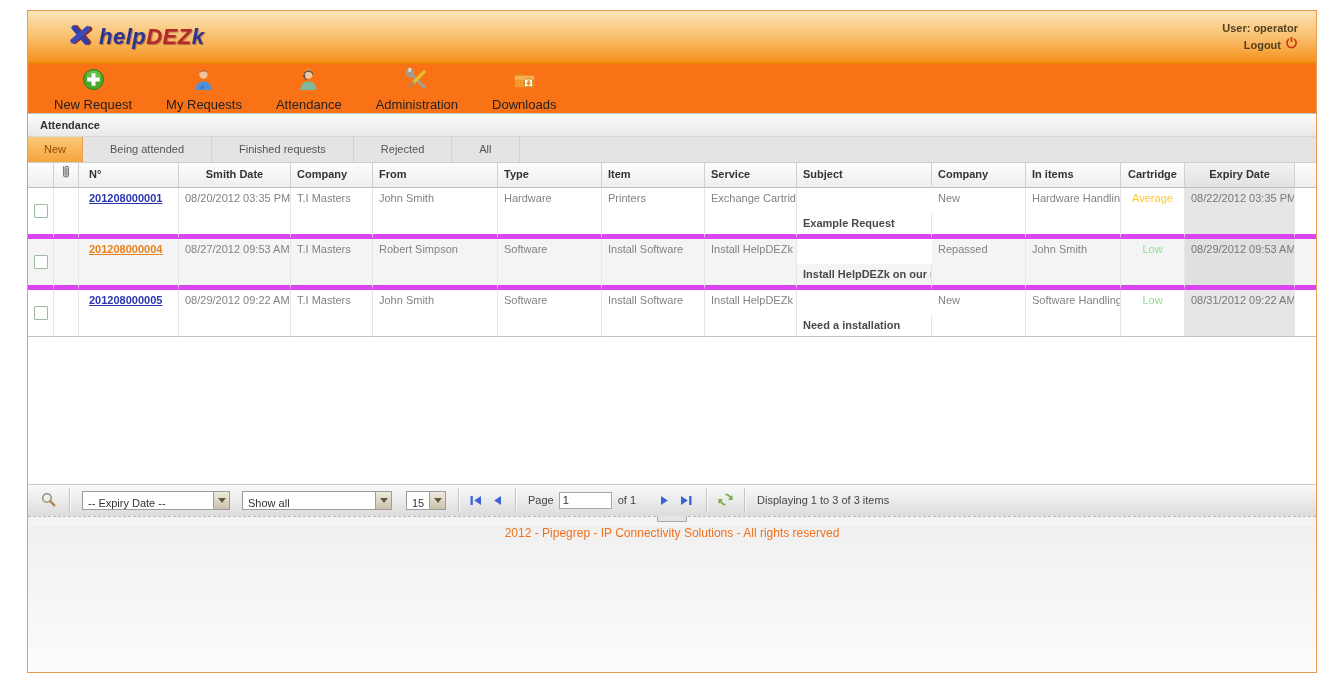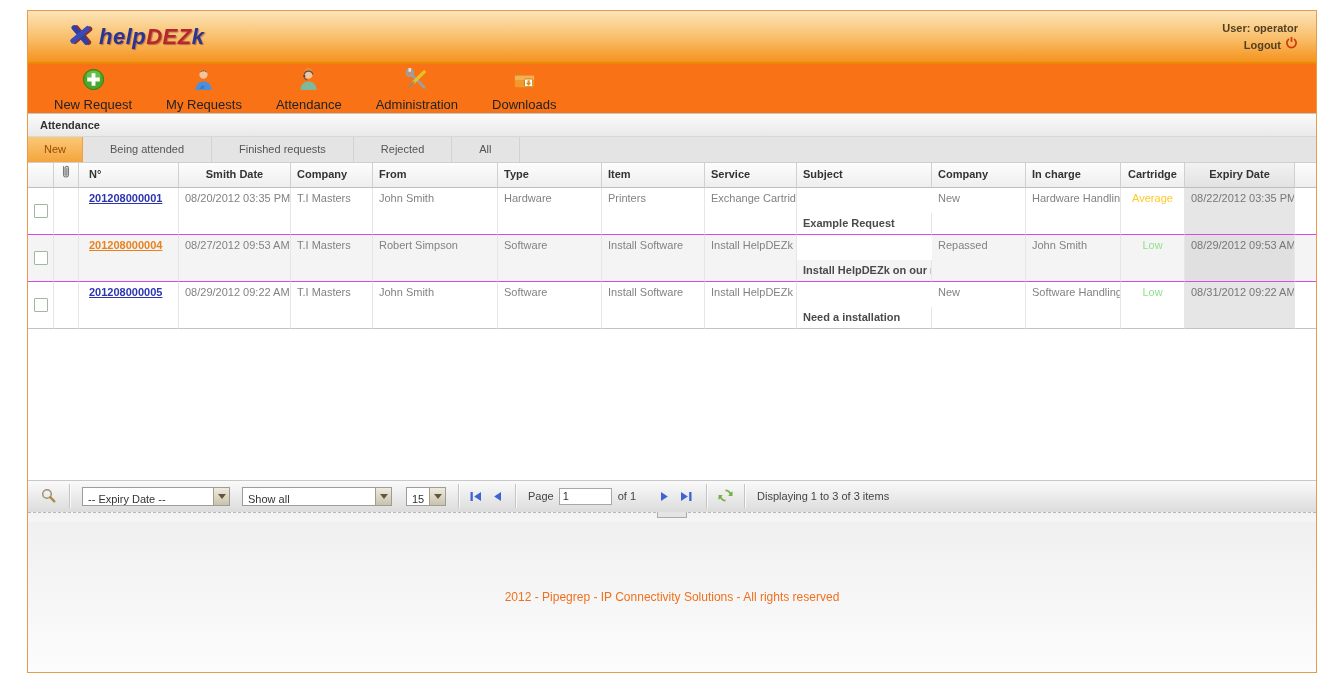"In charge" div.hcell { text: charge -> items }
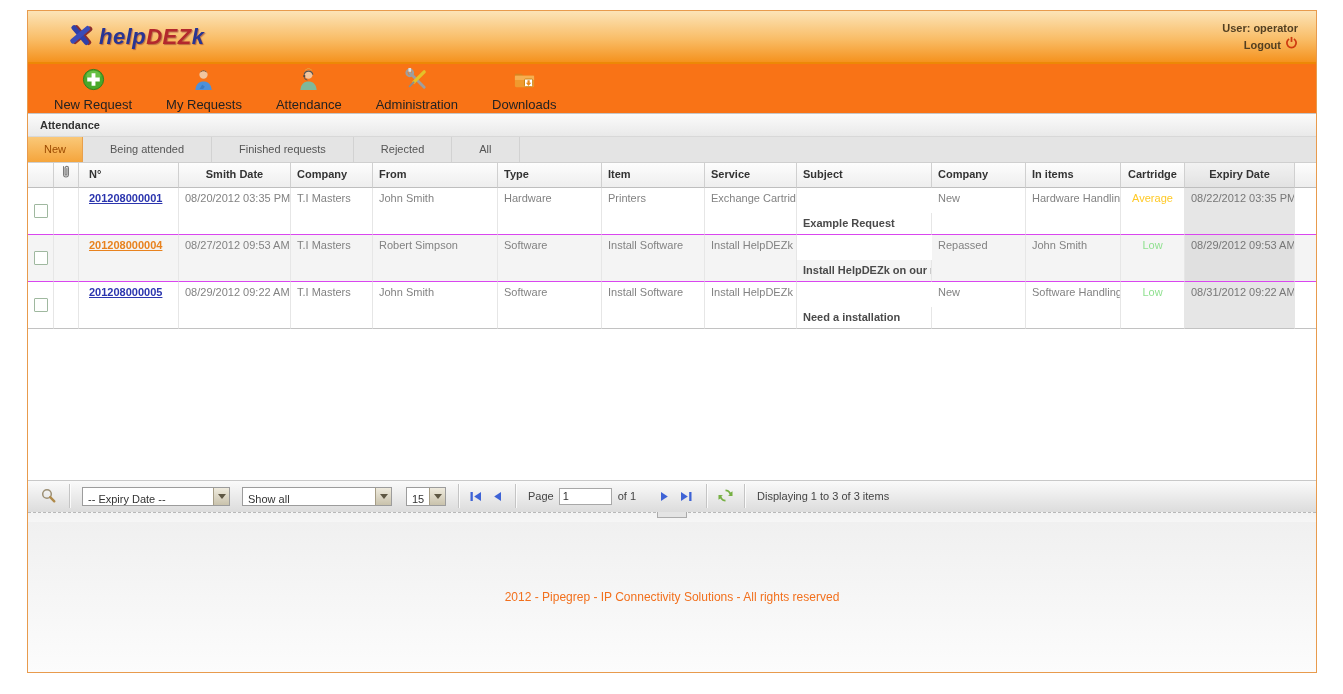"201208000001" .cell { border-bottom: 1px solid #d946ef -> 5px solid #d946ef }
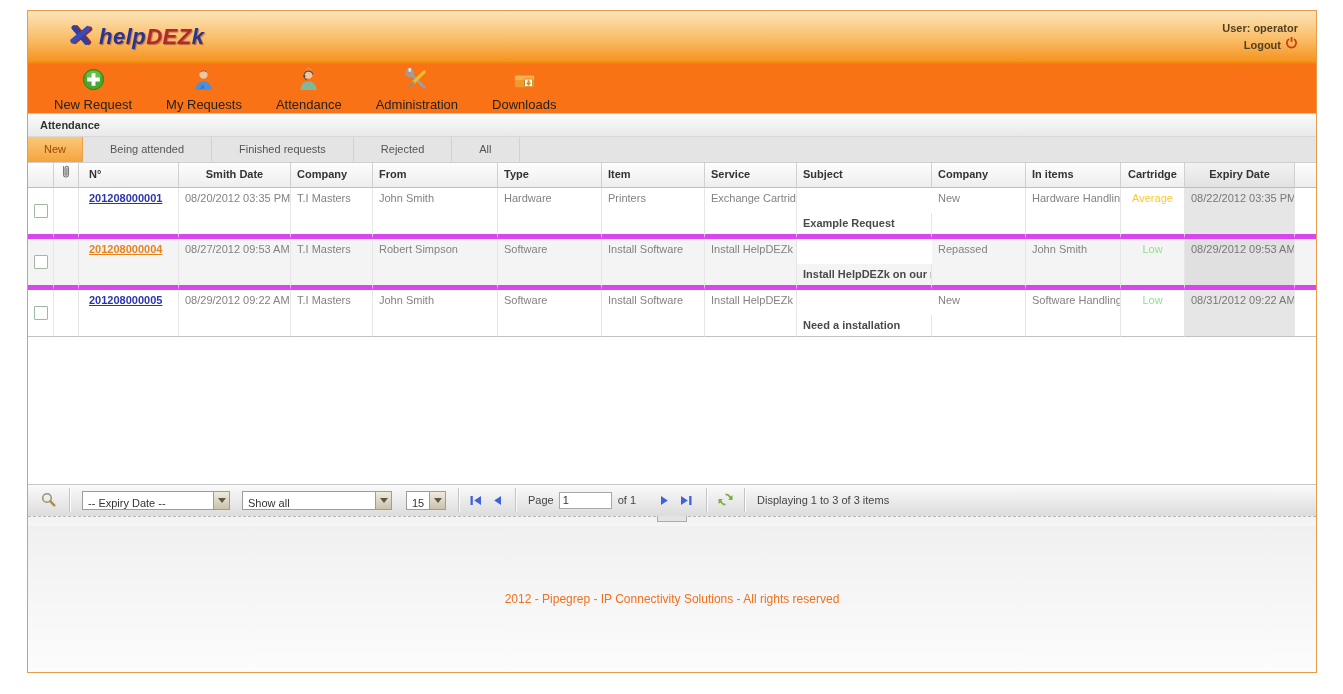"2012 - Pipegrep - IP" .footer-area { align-items: center -> flex-start }
